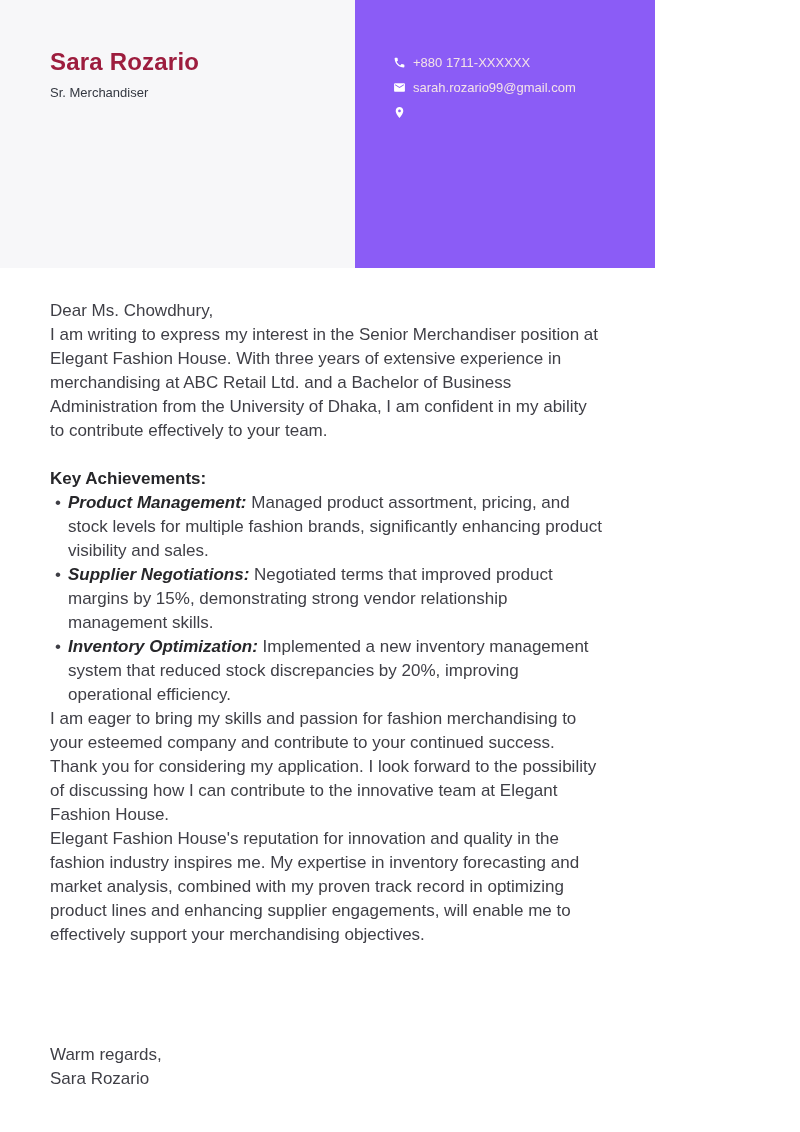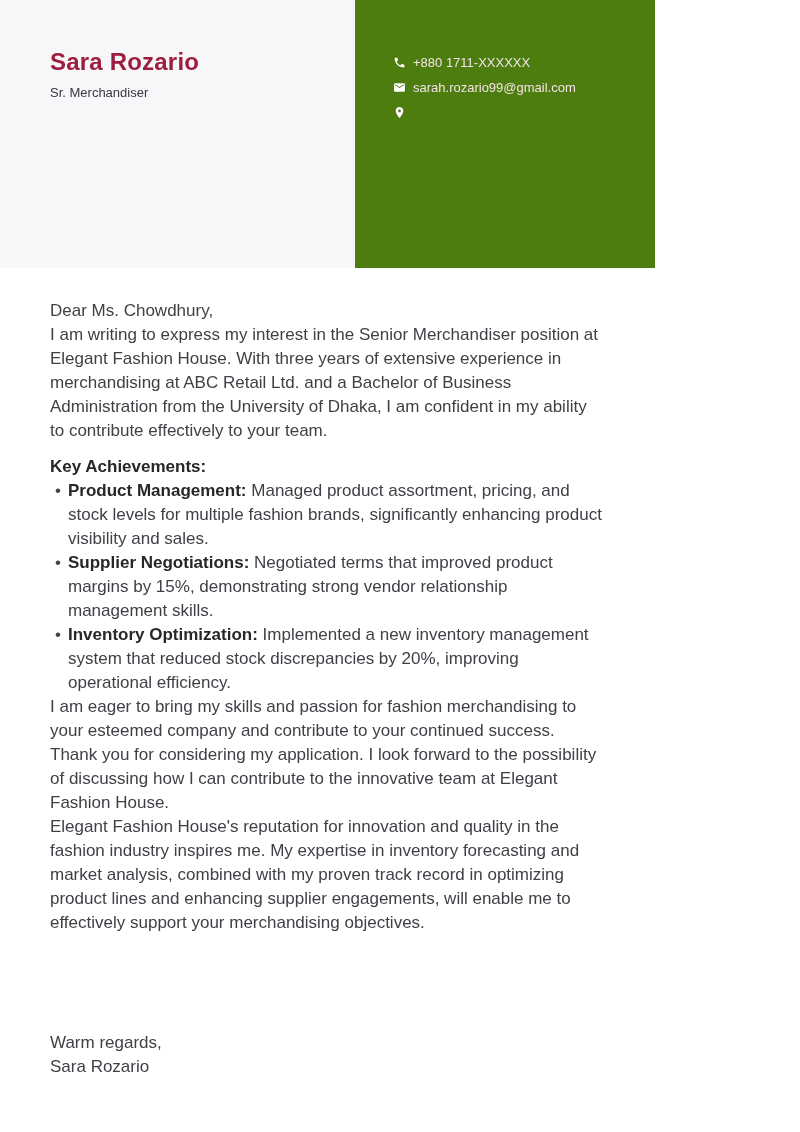"+880 1711-XXXXXX" .header-right { background: #4d7c0f -> #8b5cf6 }
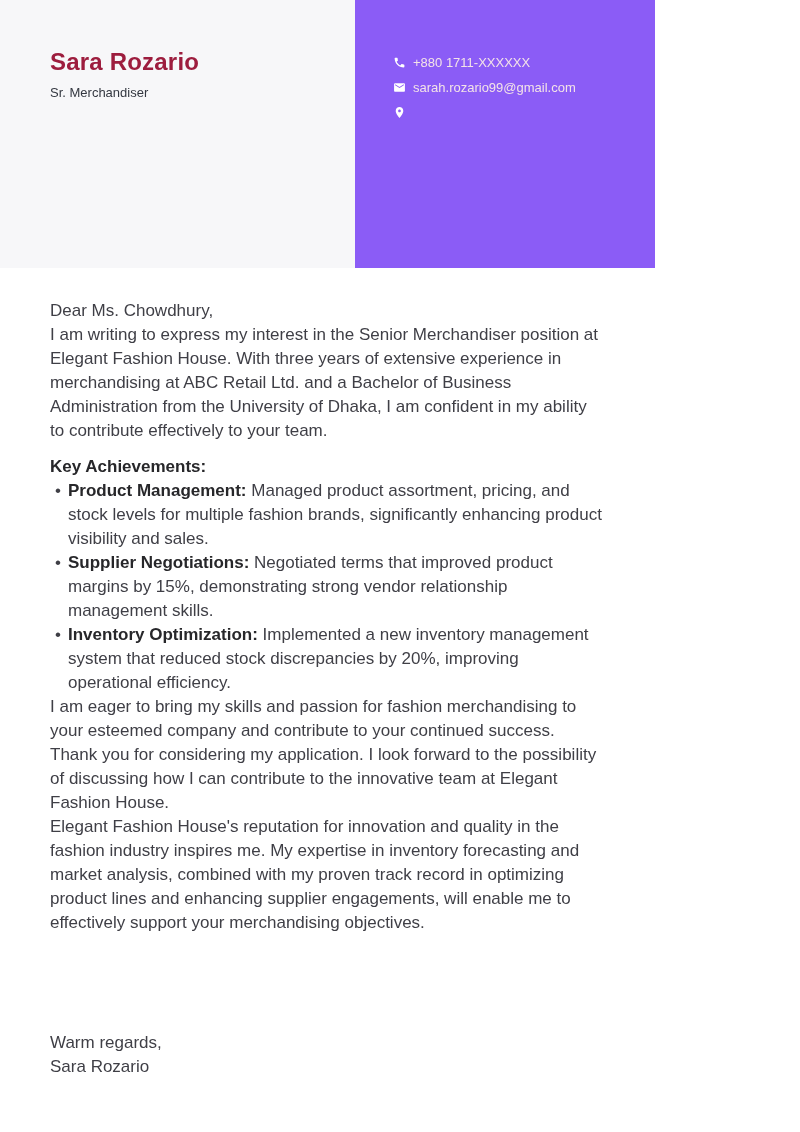"Key Achievements:" .block { margin-top: 12px -> 24px }
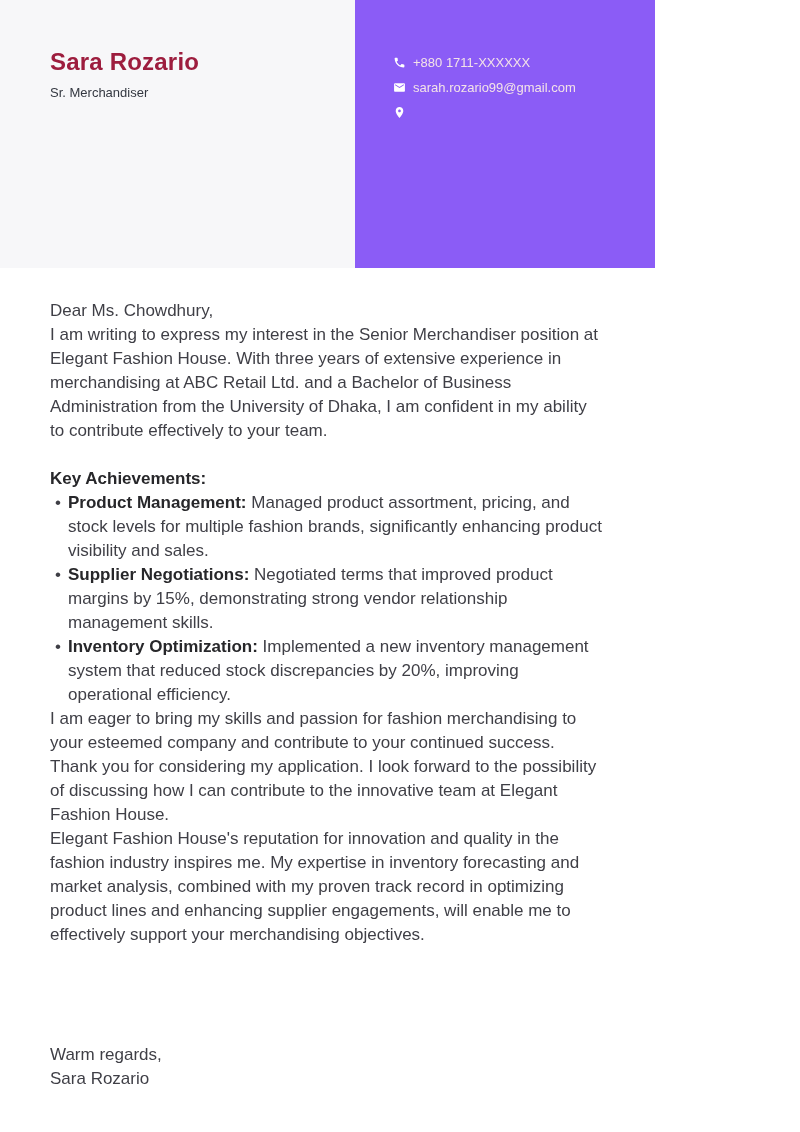"Product Management:" .bold { font-style: none -> italic }
